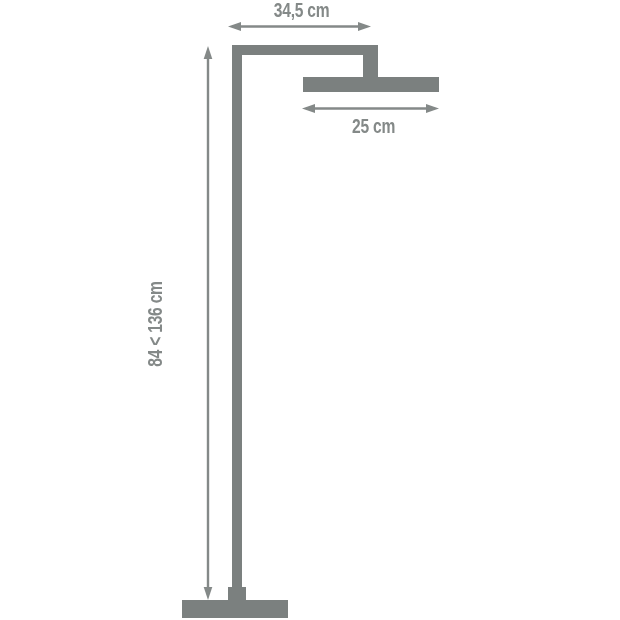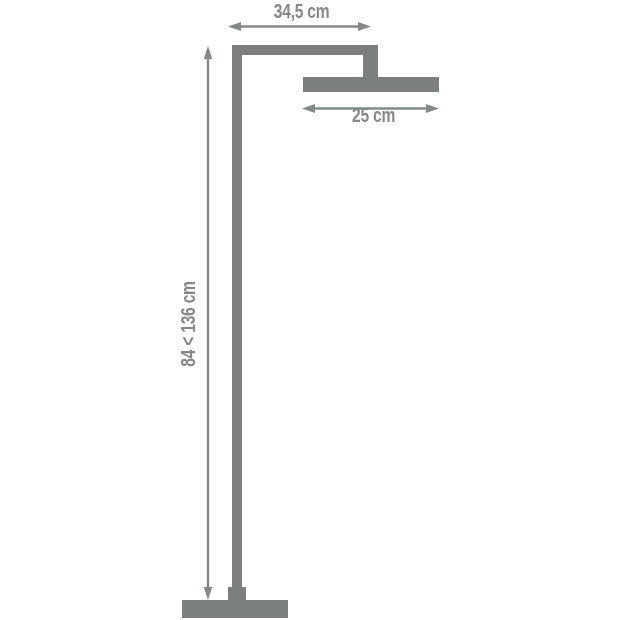"34,5 cm" .dim-label { align-items: center -> none }
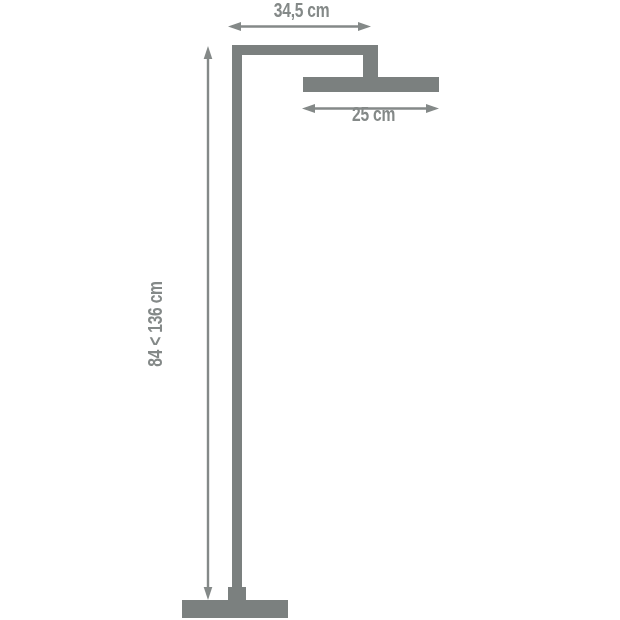"25 cm" .label-head-width { top: 104px -> 116px }
